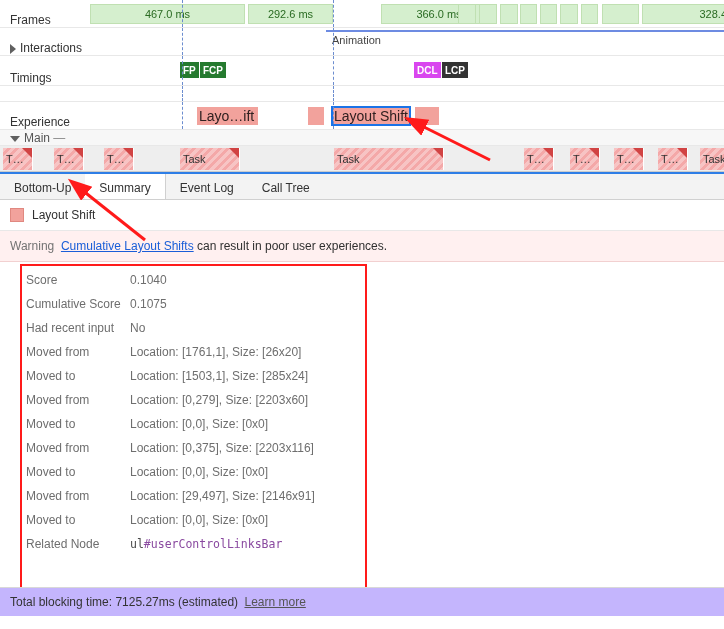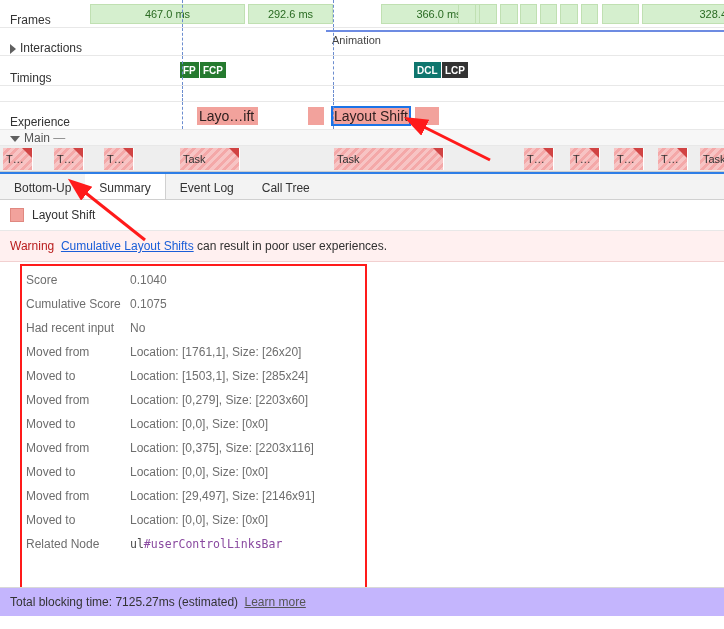"DCL" .badge.navy { background: #0f766e -> #d946ef }
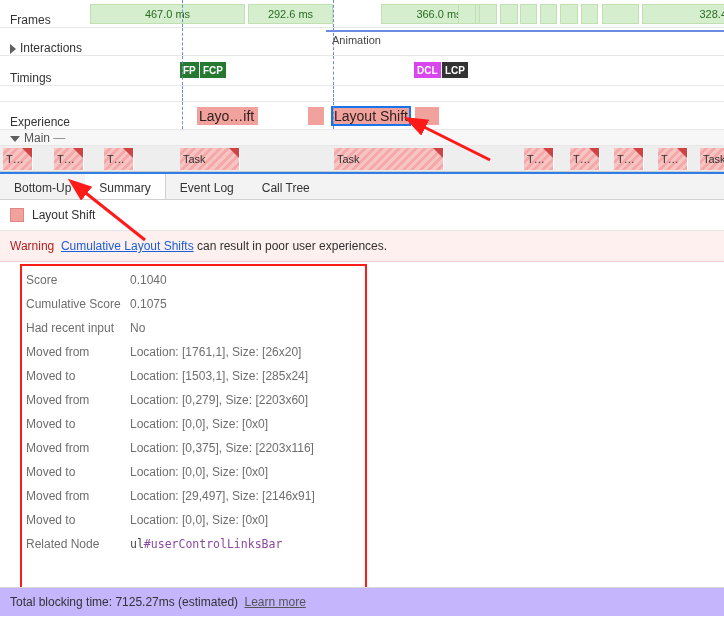"Warning" .warn-label { color: #b91c1c -> #737373 }
